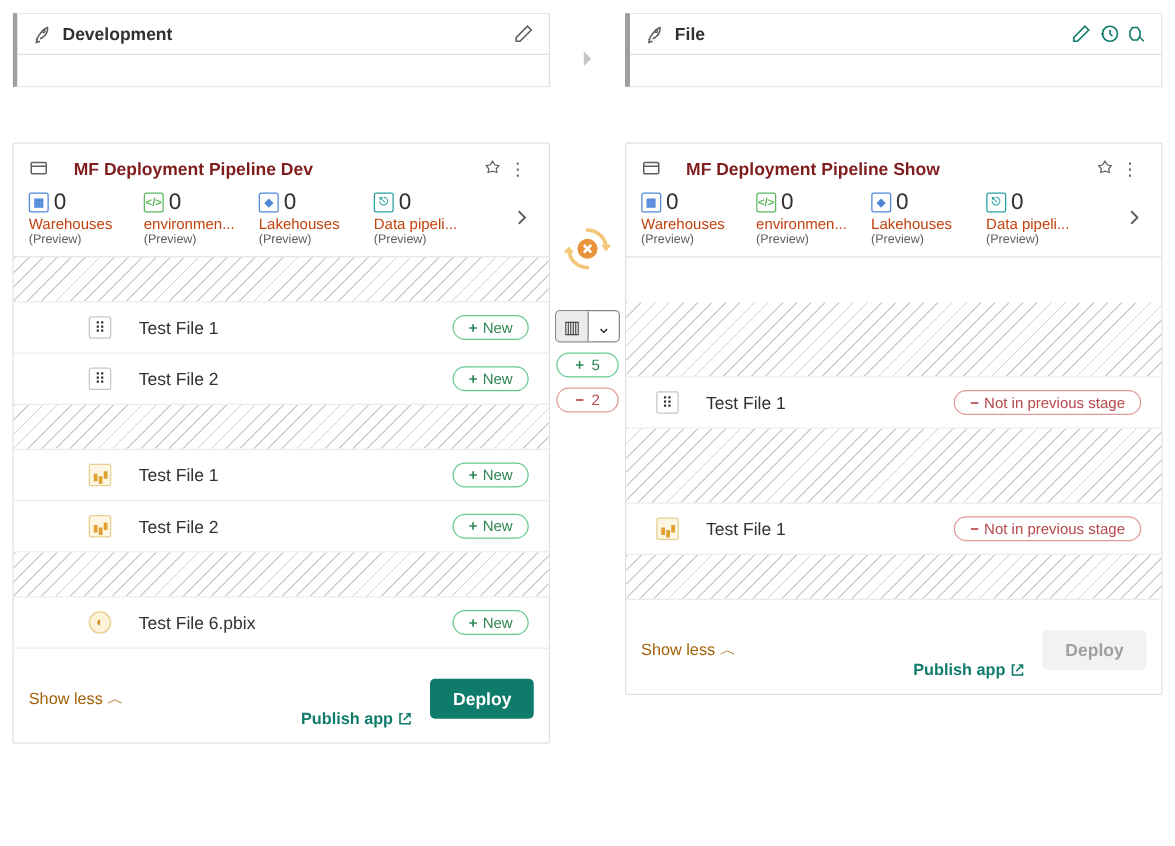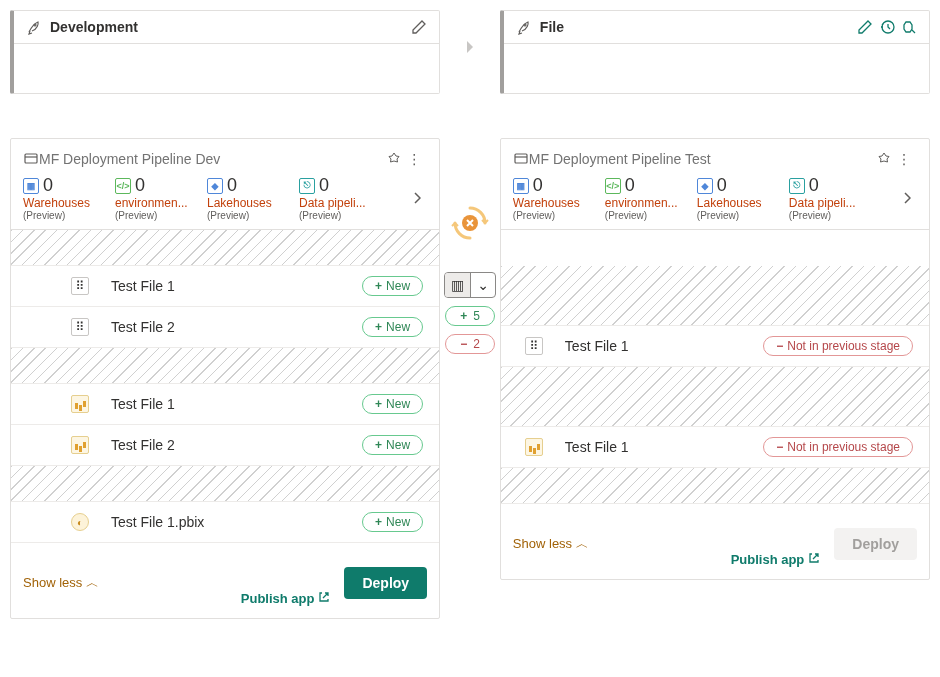"Development" .stage-header-card { height: 84px -> 60px }
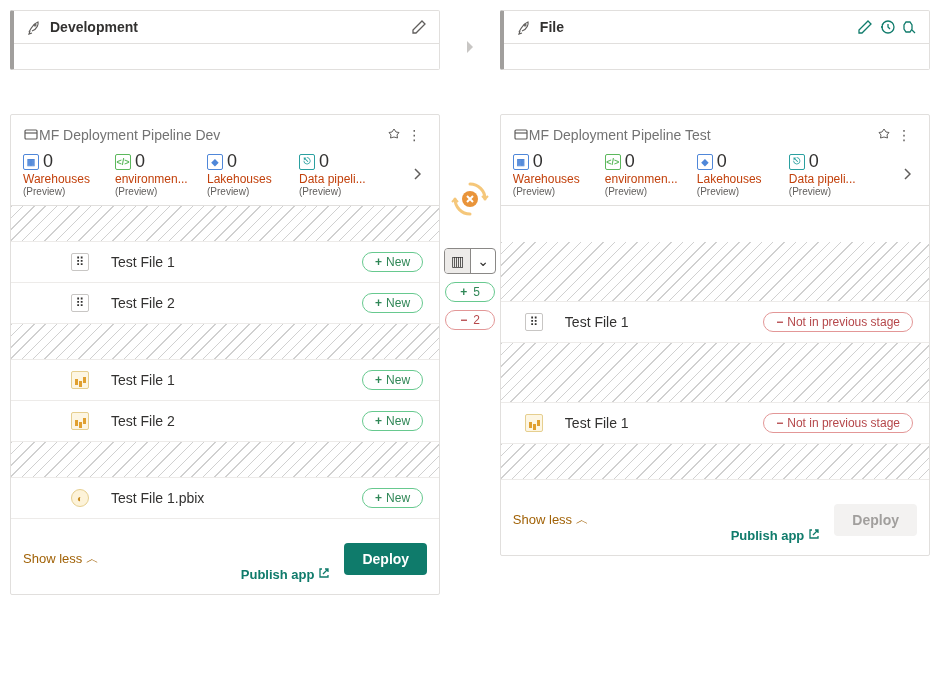"MF Deployment Pipeline Dev" .ws-header .ws-title { color: #737373 -> #7f1d1d; font-weight: 400 -> 700; margin-left: 0 -> 20px }
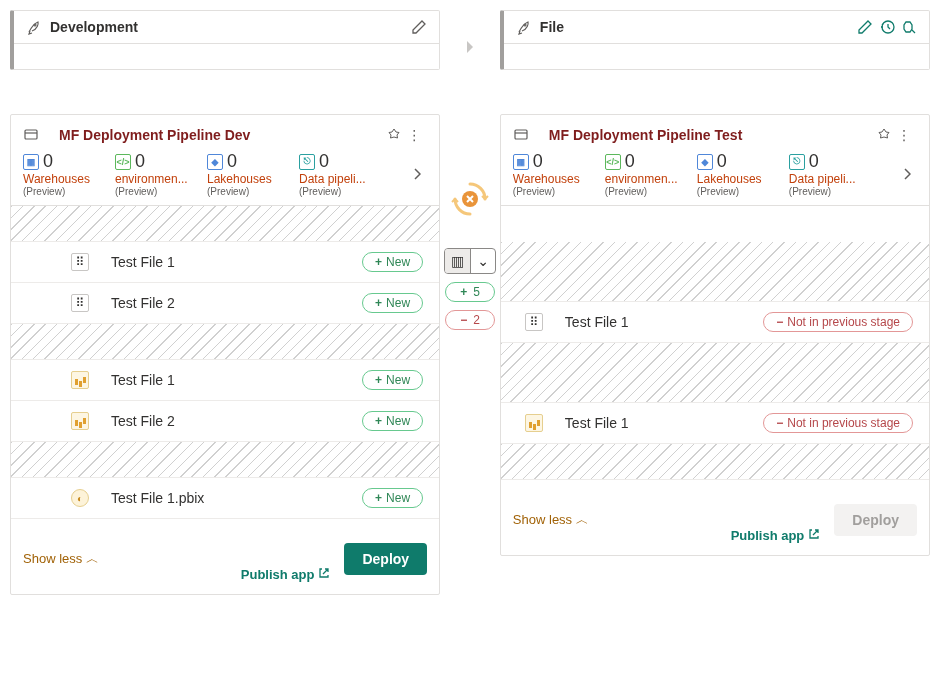"MF Deployment Pipeline Test" span.ws-title { text: Test -> Show }
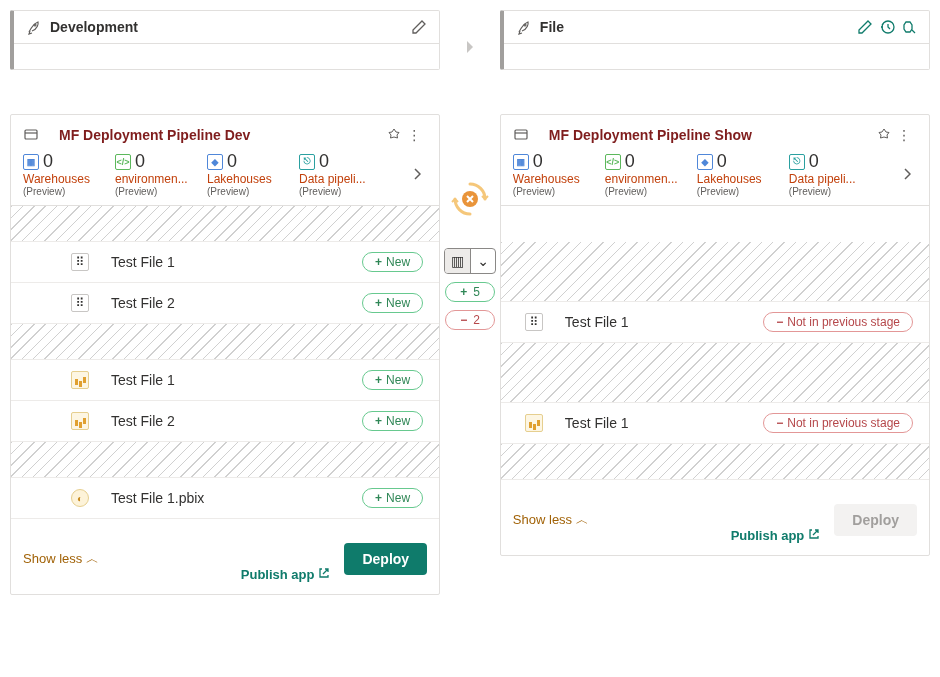"Test File 1.pbix" span.item-name { text: 1.pbix -> 6.pbix }
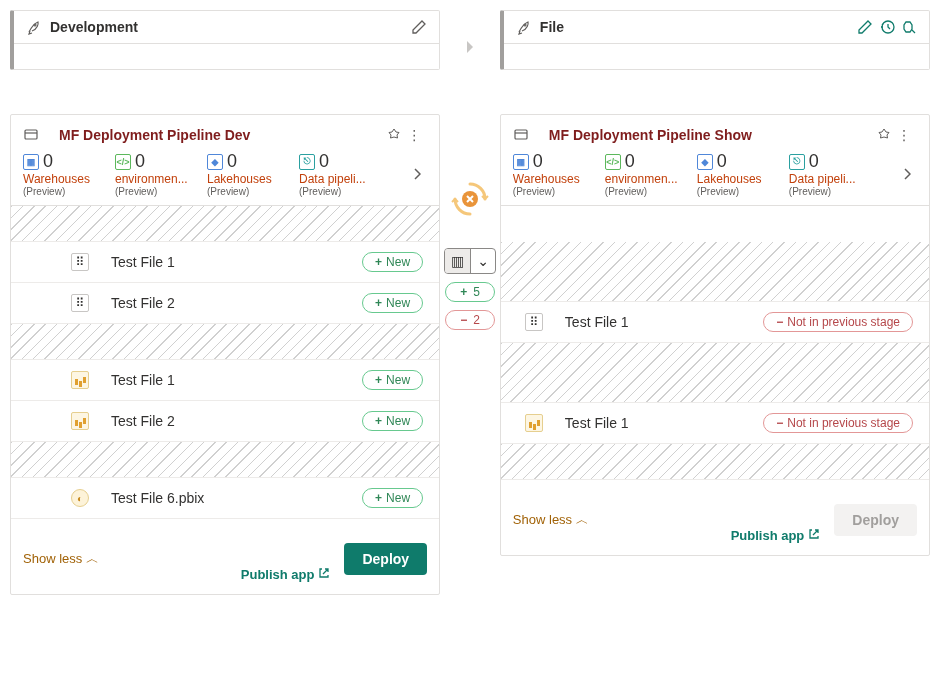"Publish app" .publish { align-items: flex-start -> center }
